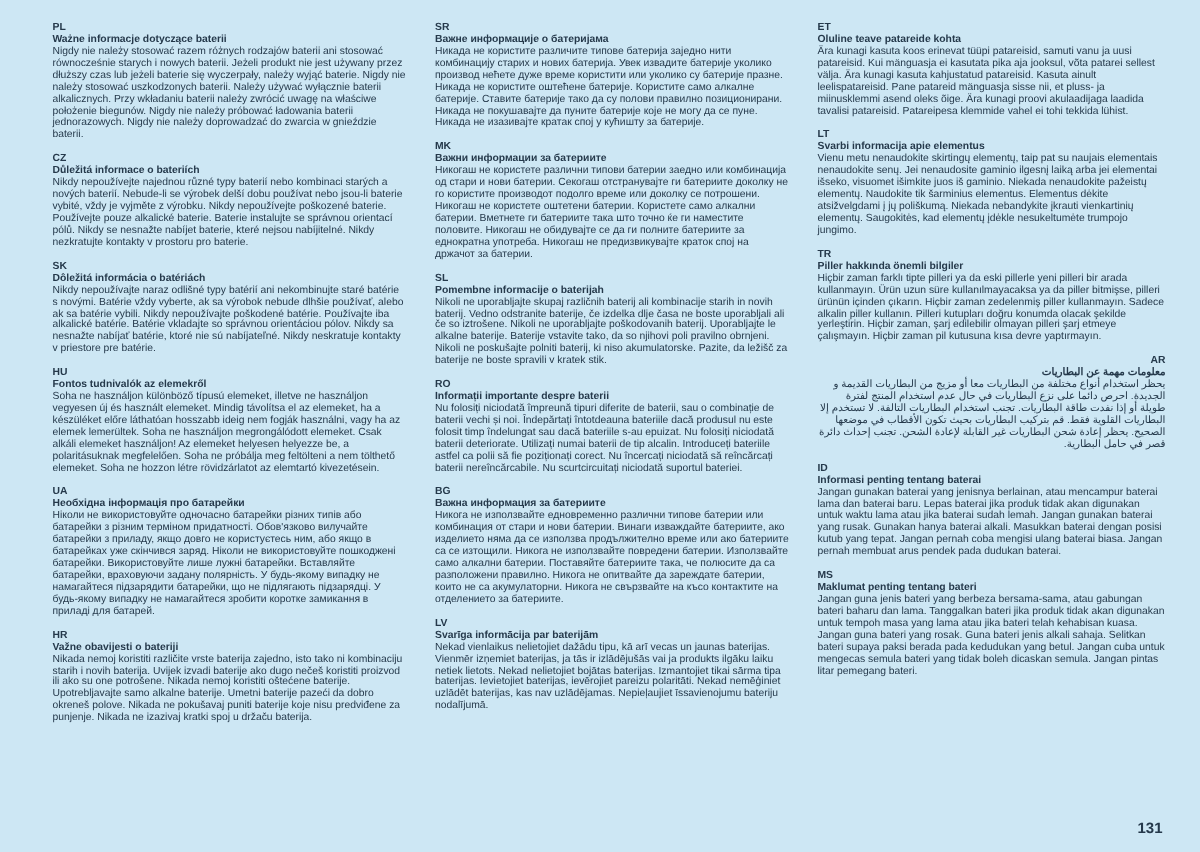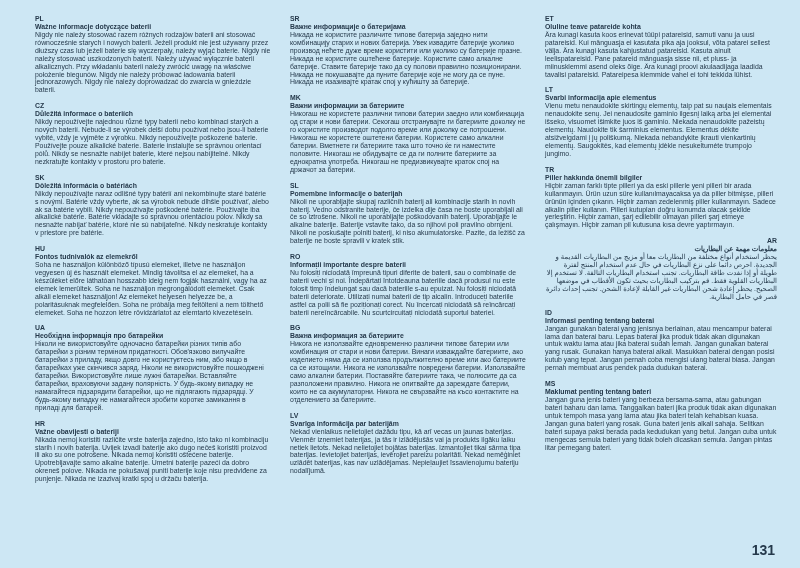"131" .page-number { font-size: 14px -> 10px }
